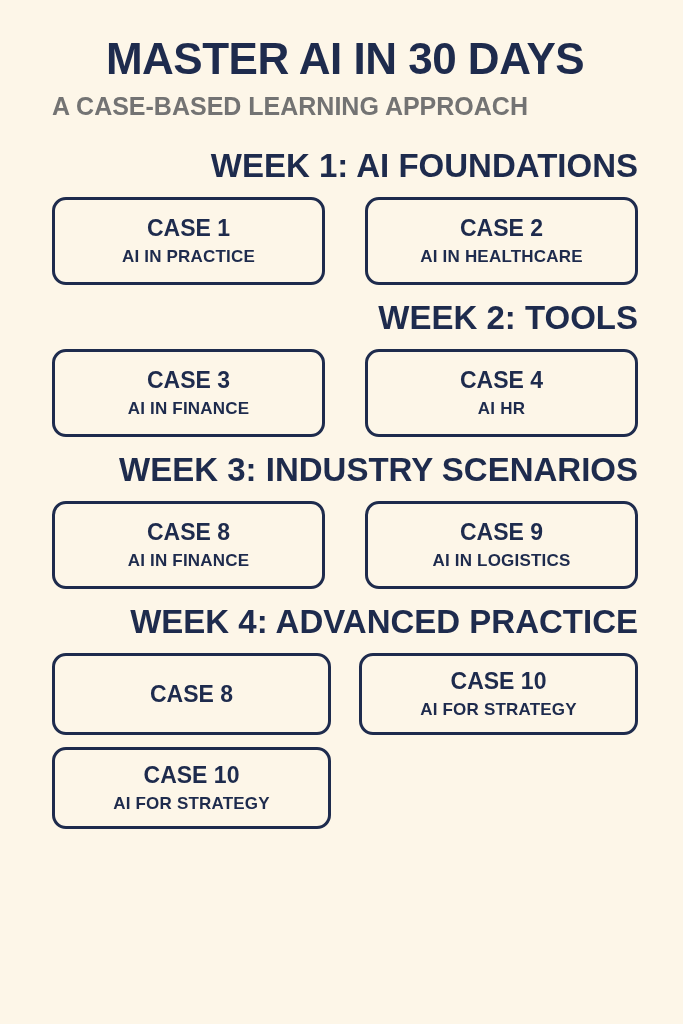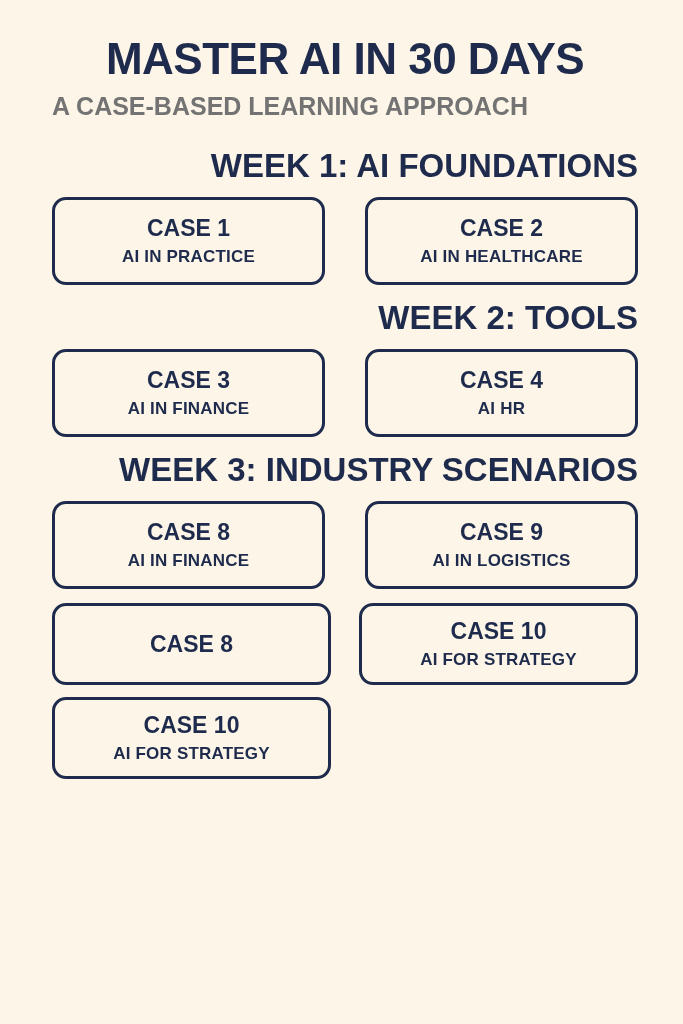"WEEK 4: ADVANCED PRACTICE" div.section-title { html: none -> <div>WEEK 4: ADVANCED PRACTICE</div> }
